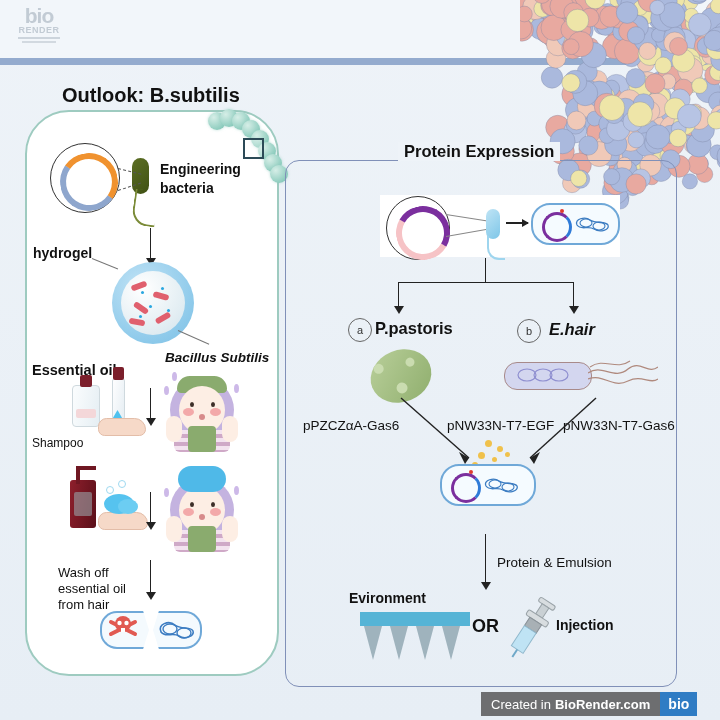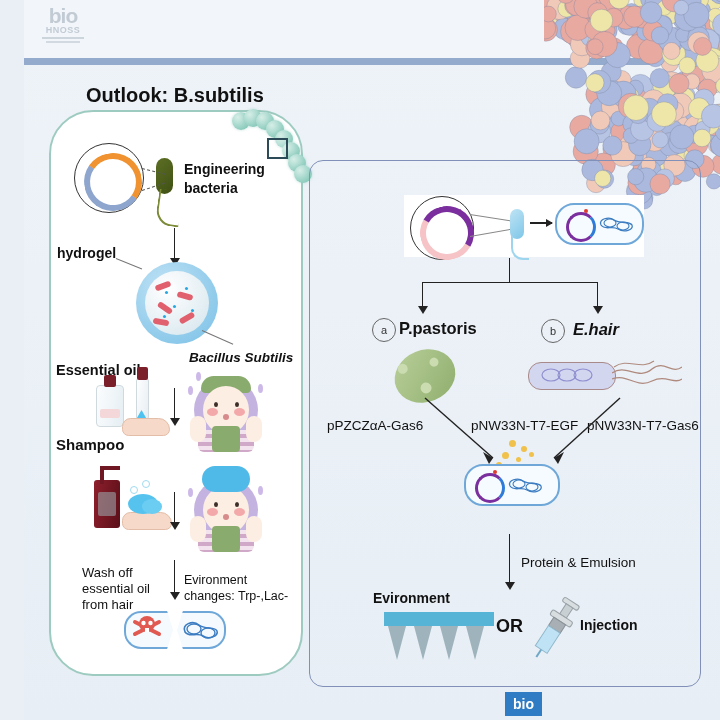"bio" #root { margin-left: 24px -> none }
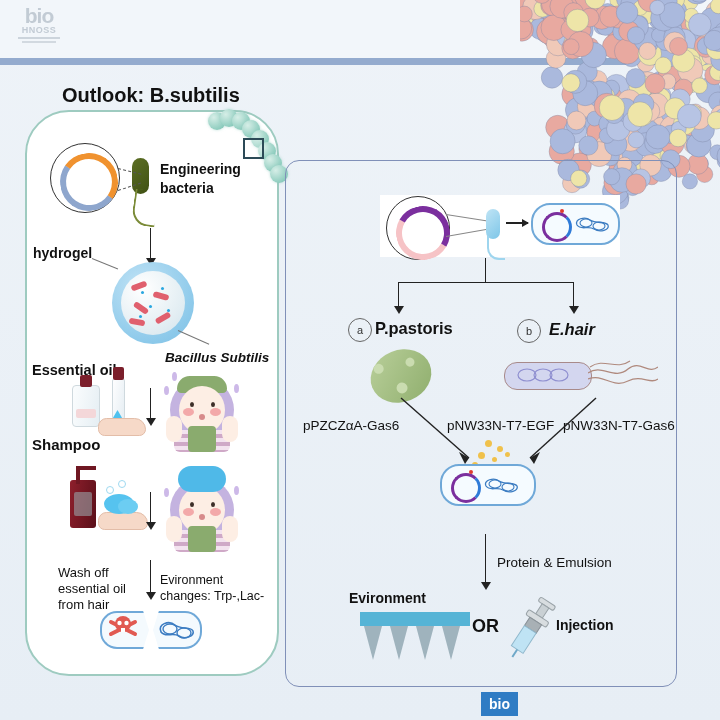"HNOSS" div.render { text: HNOSS -> RENDER }
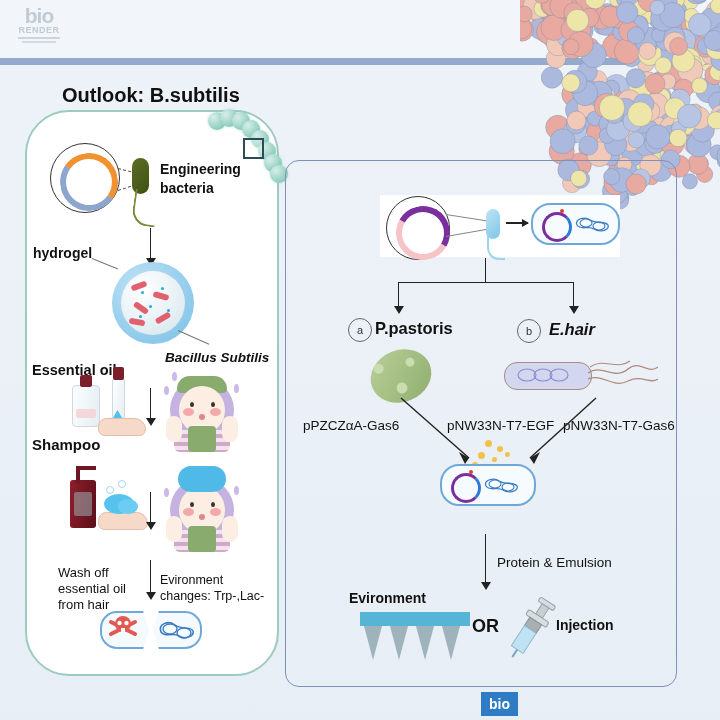"Protein Expression" div.lbl-pe { html: none -> <div>Protein Expression</div> }
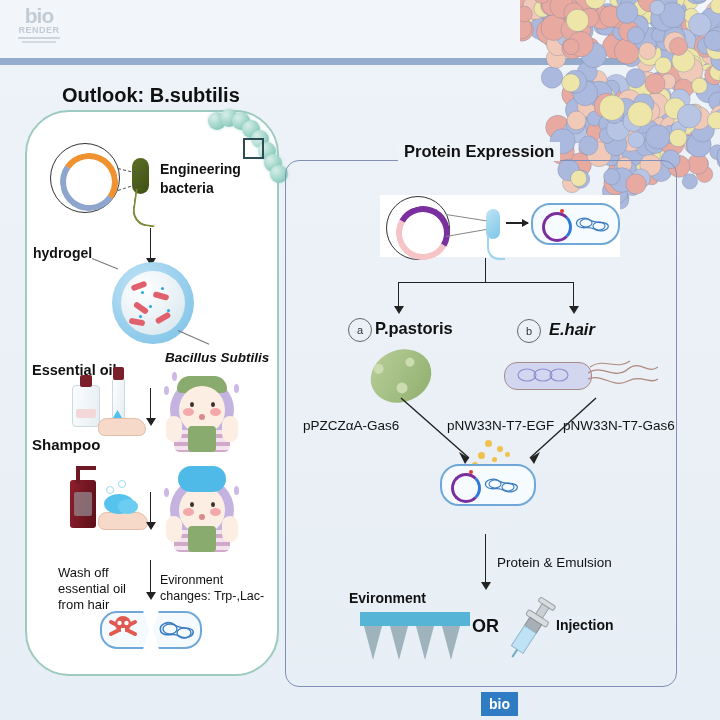"Shampoo" .lbl-sh { font-size: 15px -> 12px; font-weight: bold -> normal }
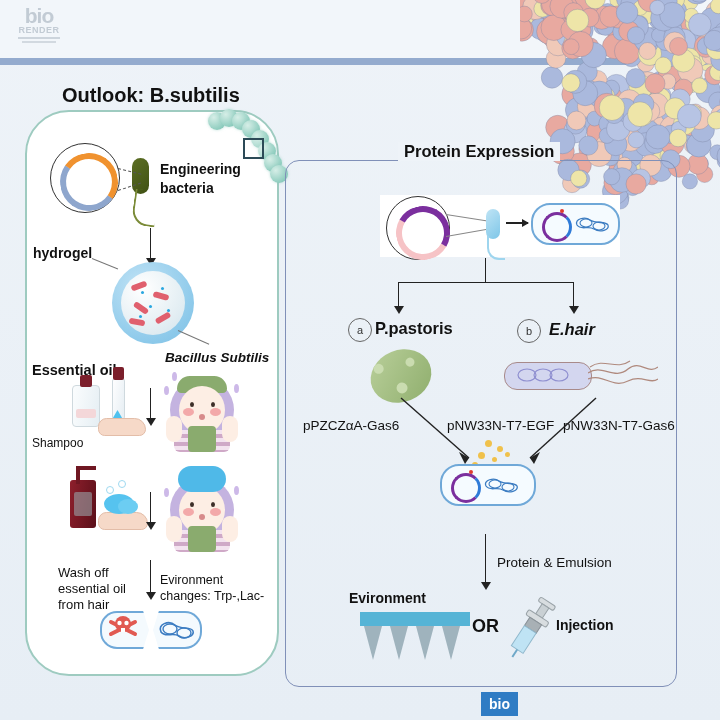"Evironment changes: Trp-,Lac-" div.lbl-env { html: <div>Evironment changes: Trp-,Lac-</div> -> none }
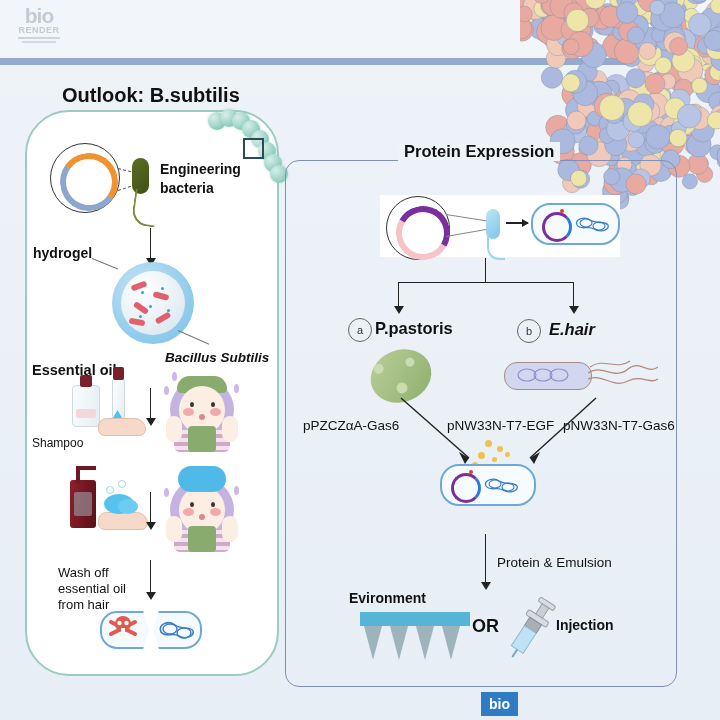"Created in" div.txt { html: none -> <div> <span>Created in</span> <b>BioRender.com</b> </div> }
